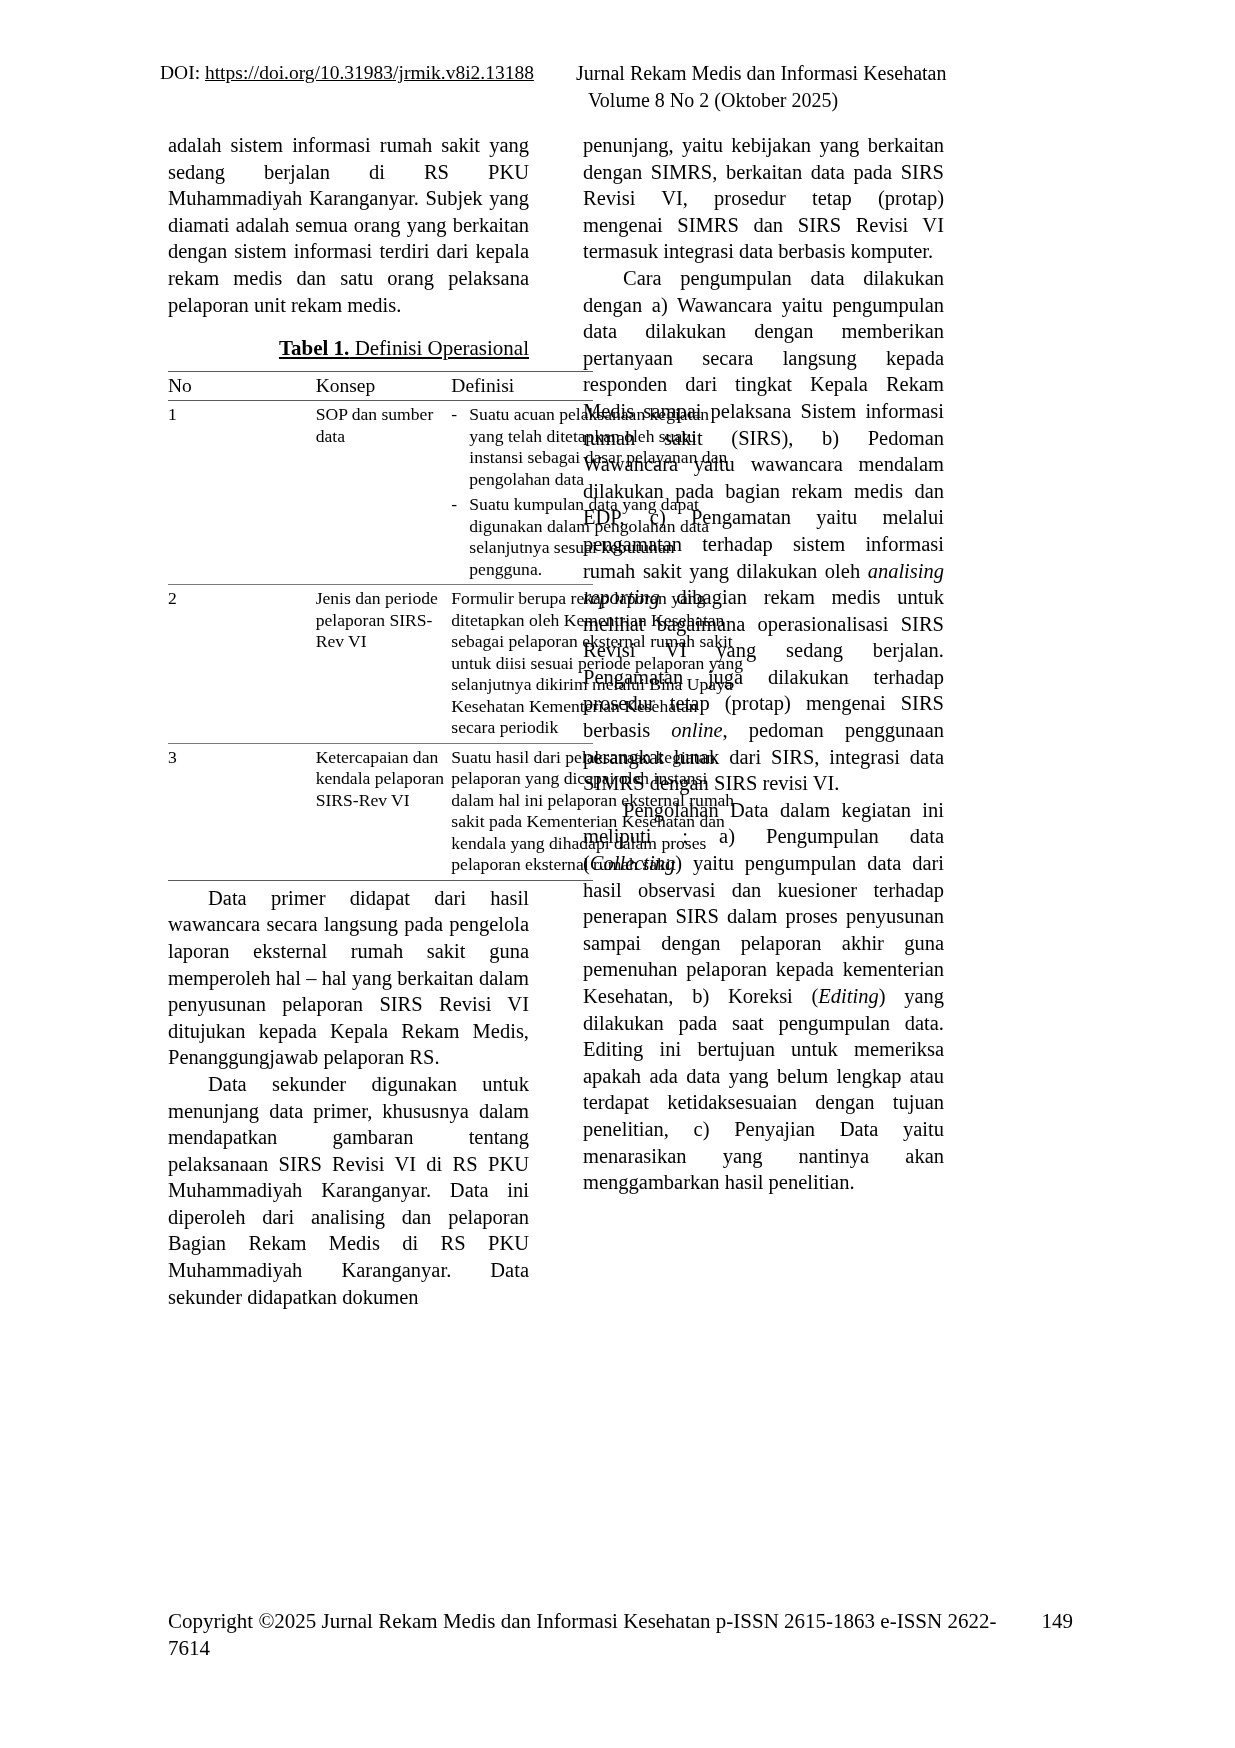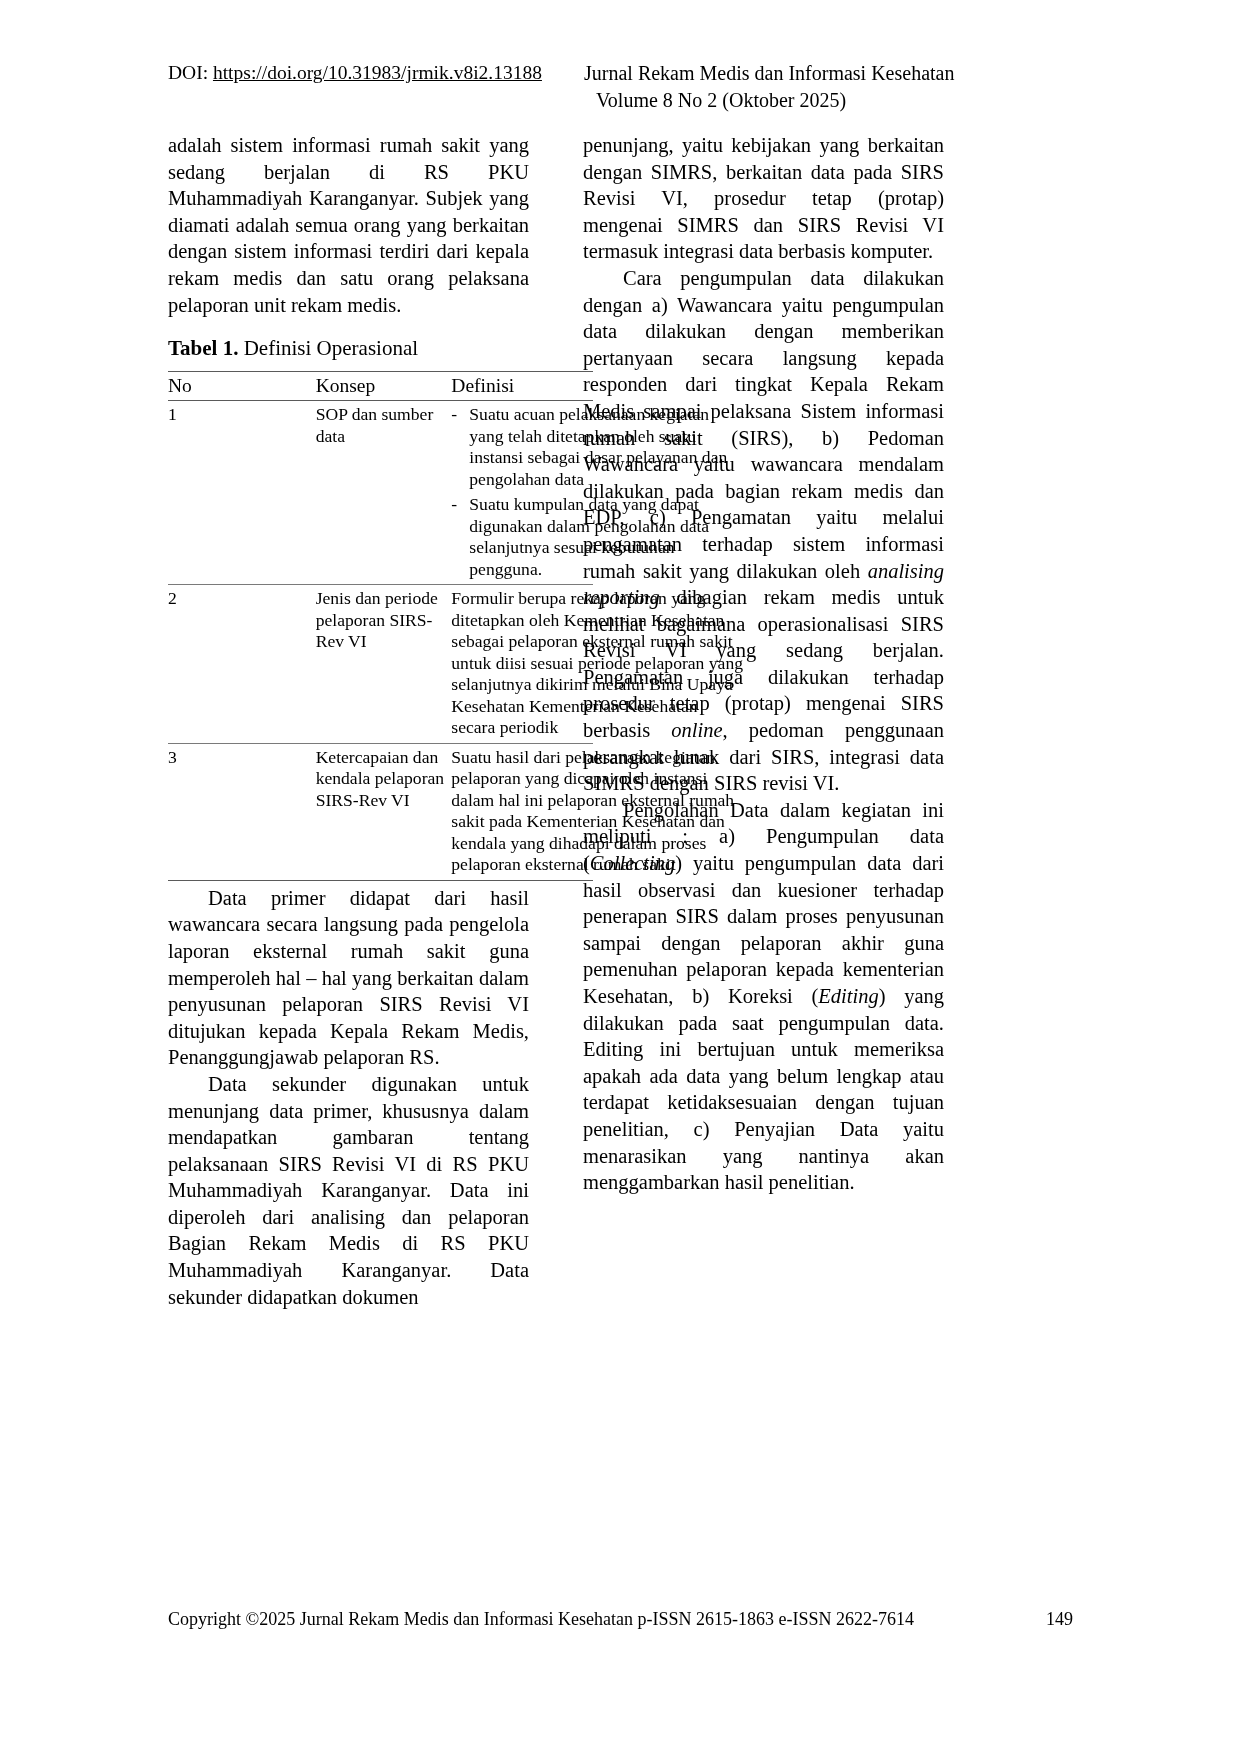"DOI:" .hdr { left: 168px -> 160px }
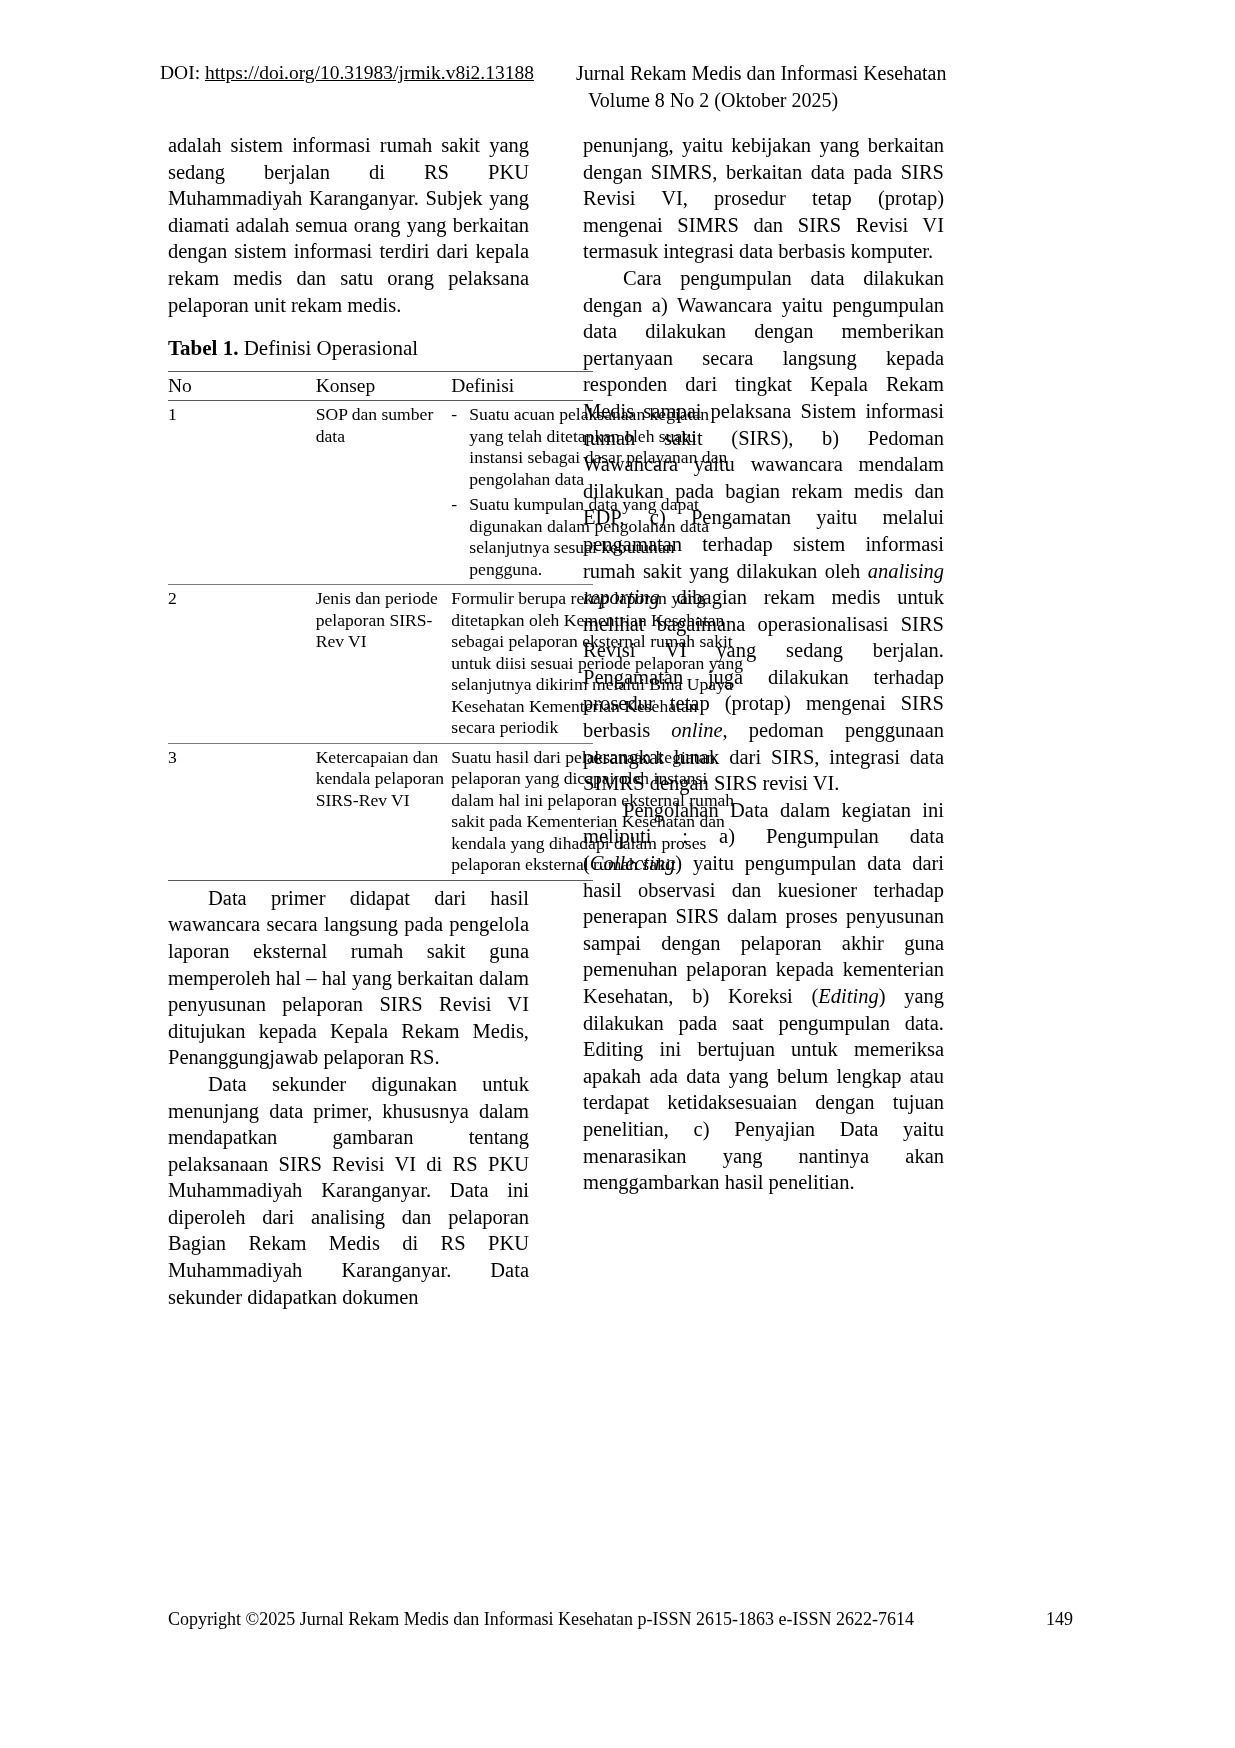"Tabel 1. Definisi Operasional" .tbl-caption { text-align: left -> right; text-decoration: none -> underline }
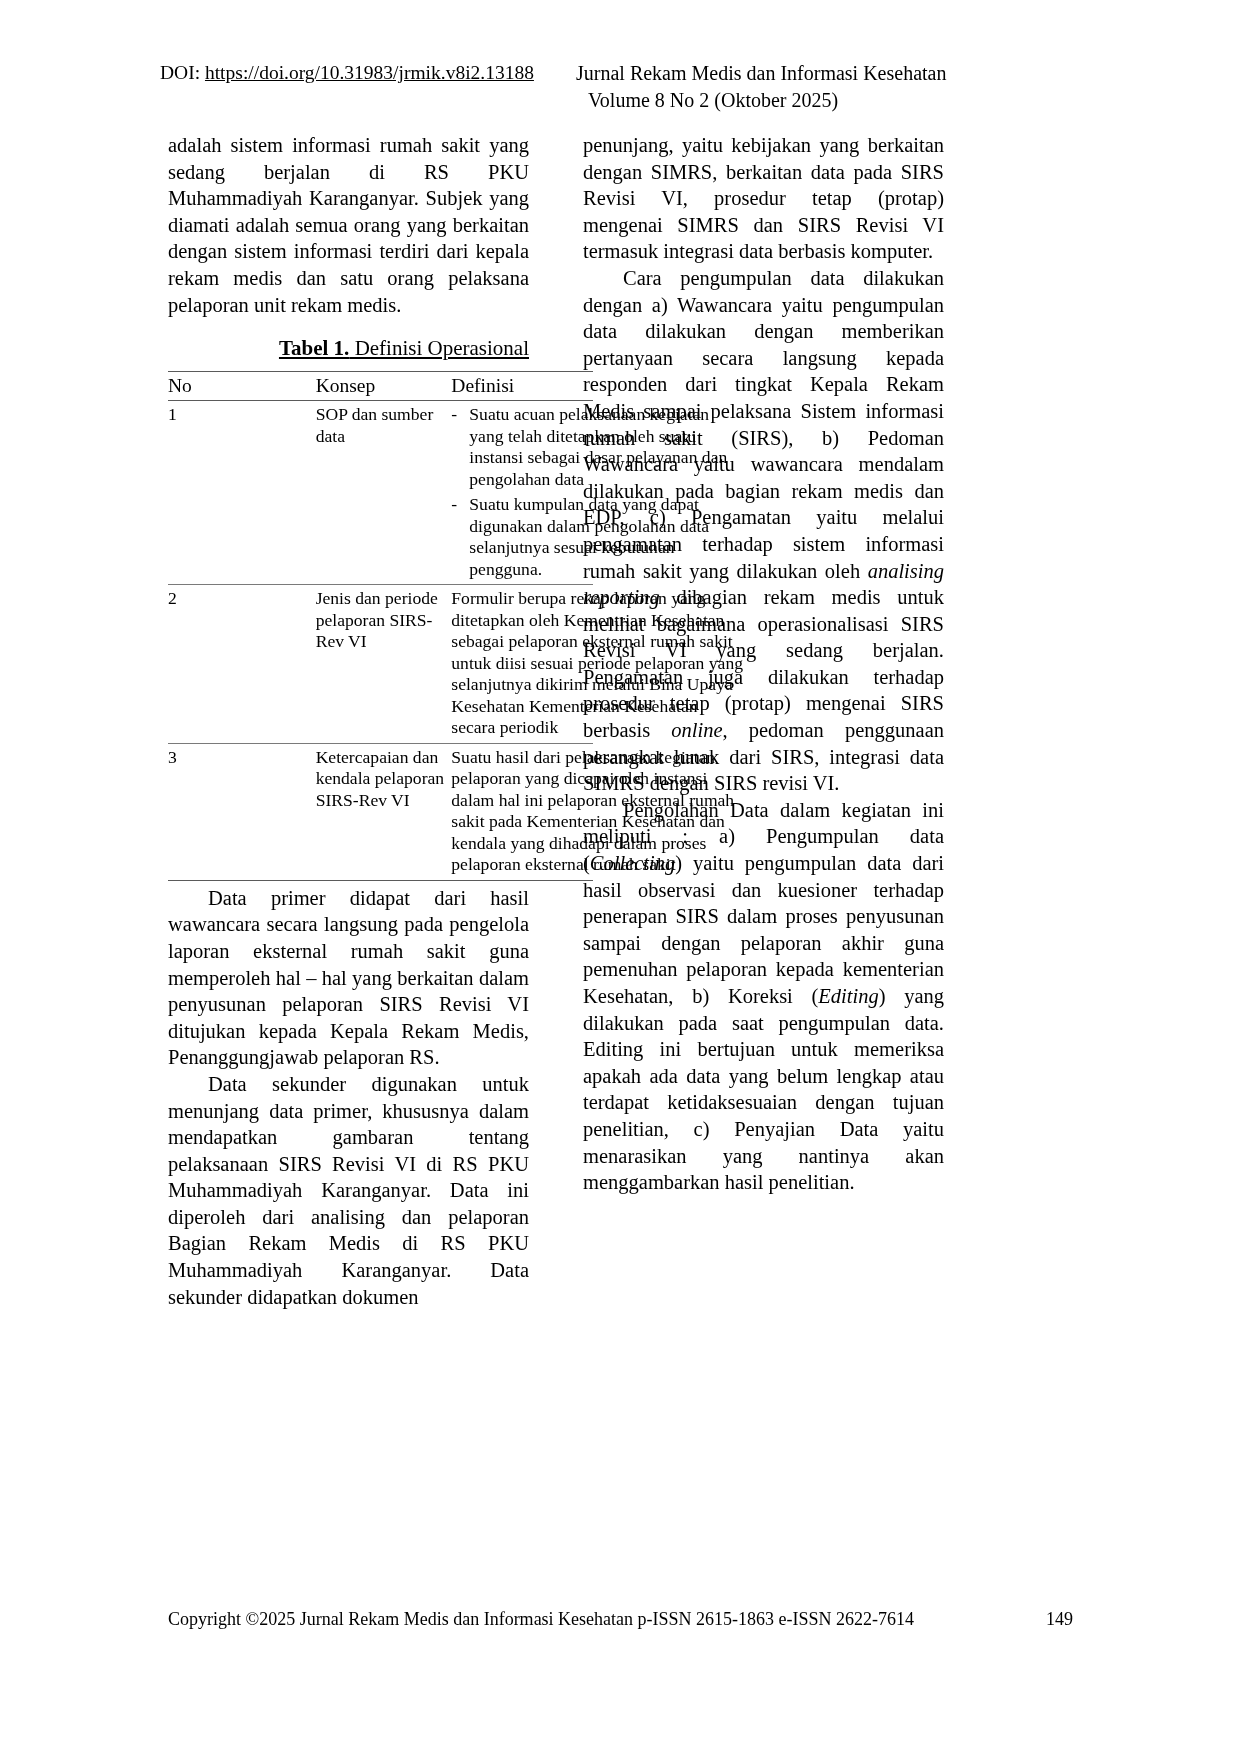"Copyright ©2025 Jurnal Rekam Medis" .footer { font-size: 18px -> 21px }
